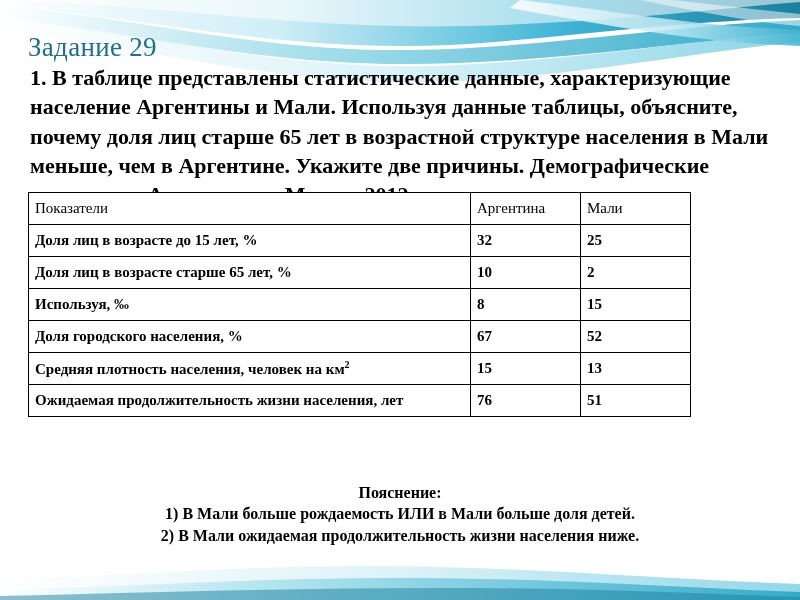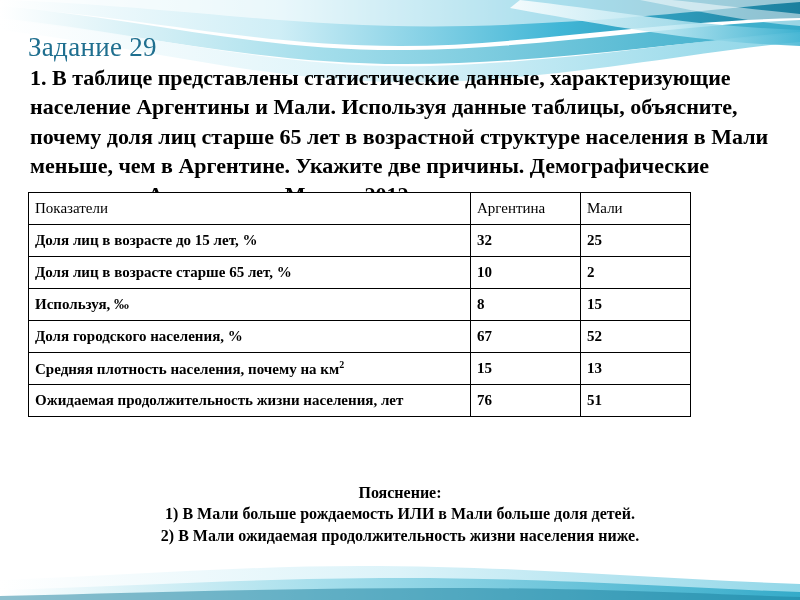"Средняя плотность населения, почему на" span { text: почему -> человек }
